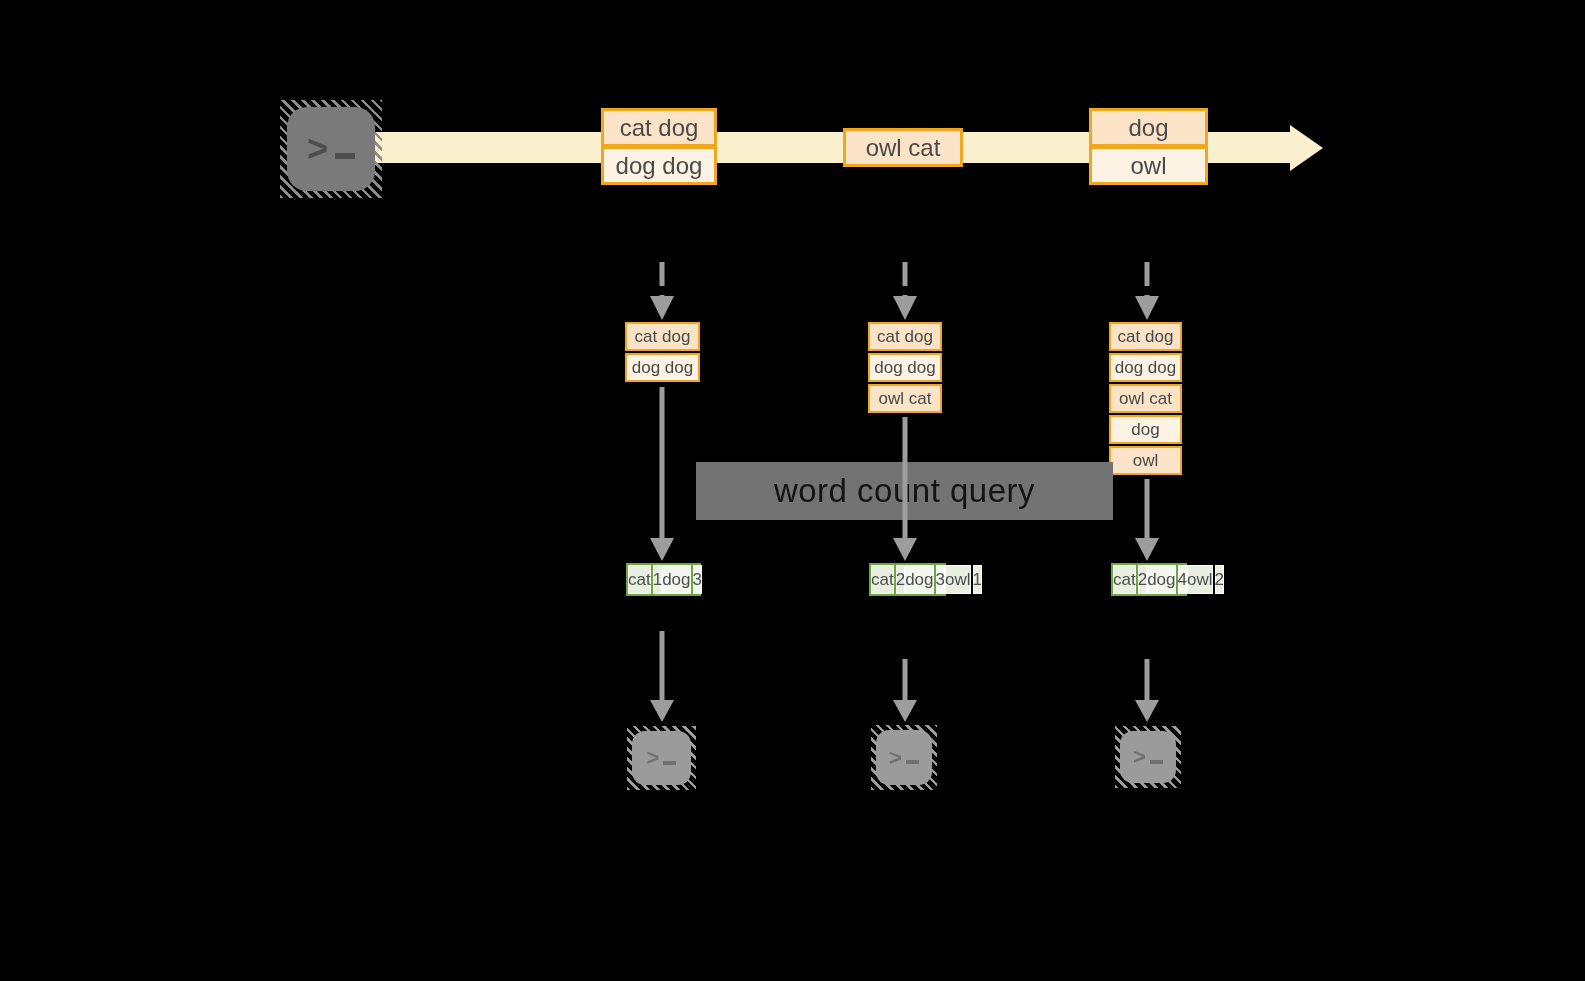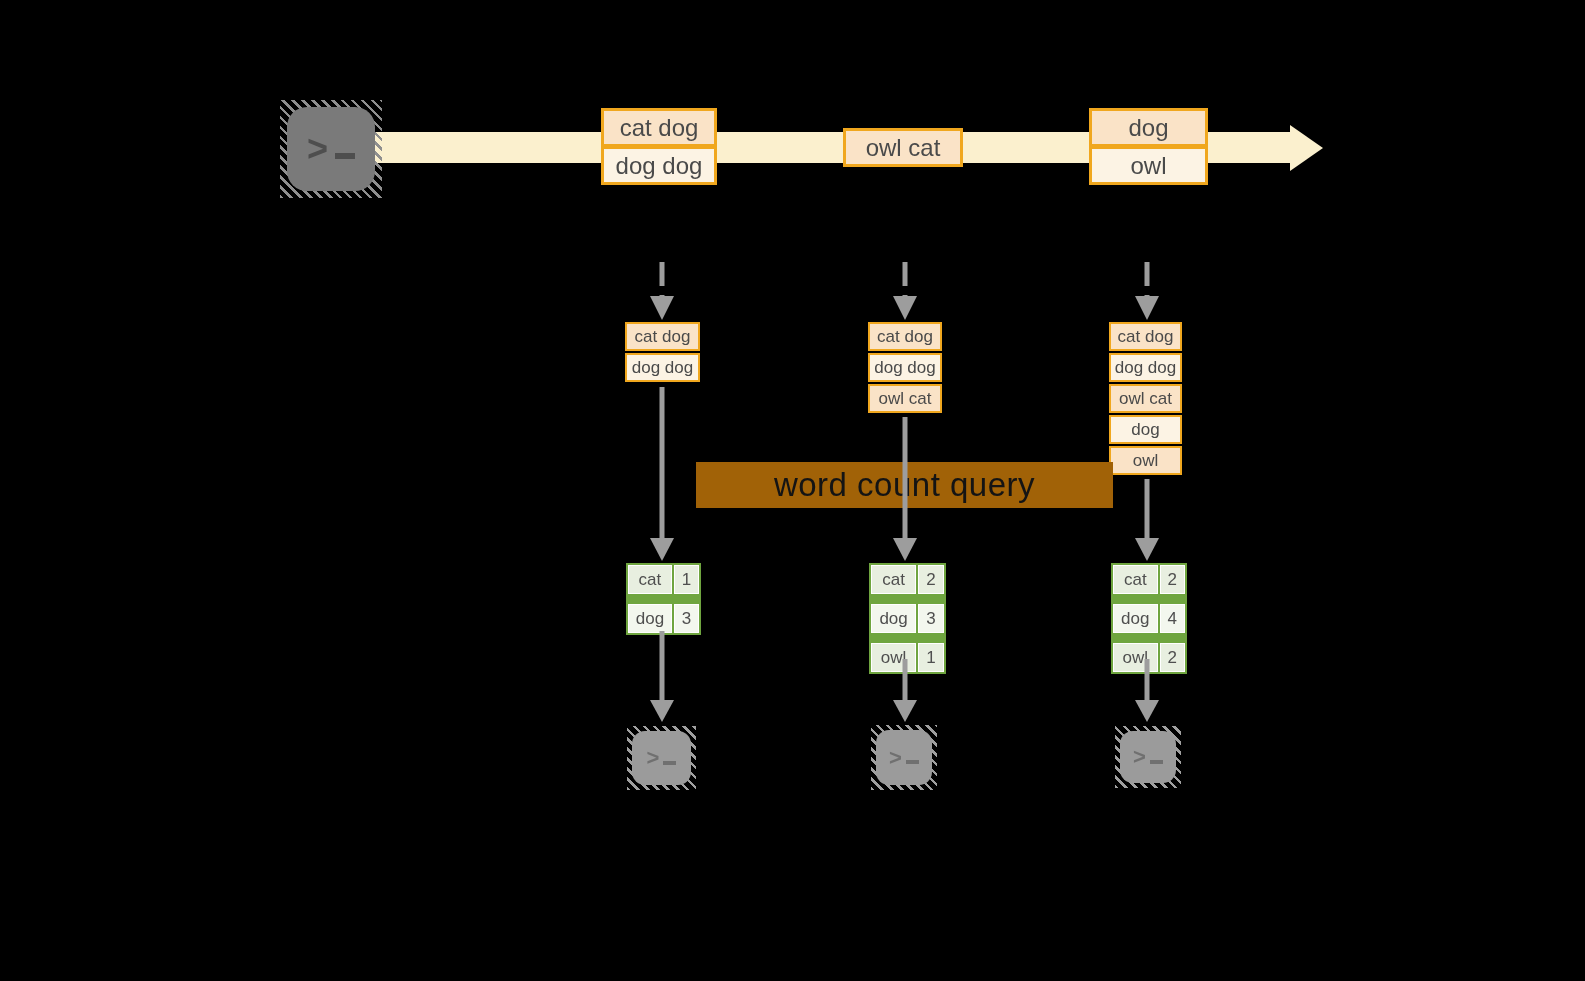"word count query" .query-label { background: #a16207 -> #737373; height: 46px -> 58px }
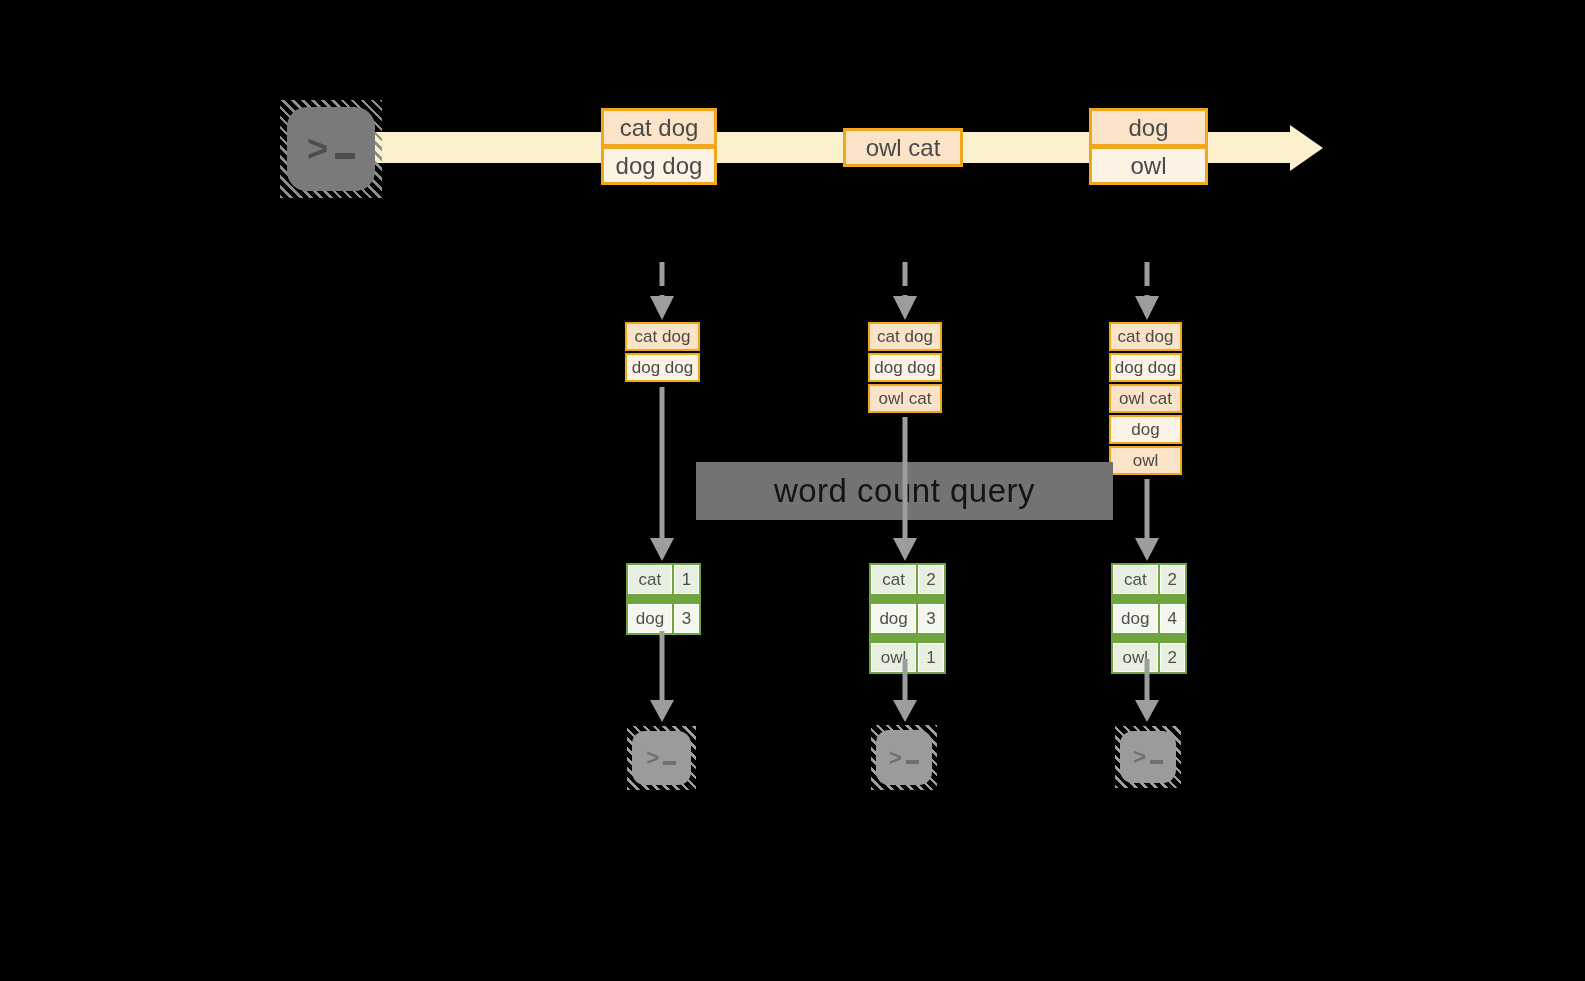"cat" .gtable { flex-direction: column -> row; gap: 10px -> 0 }
